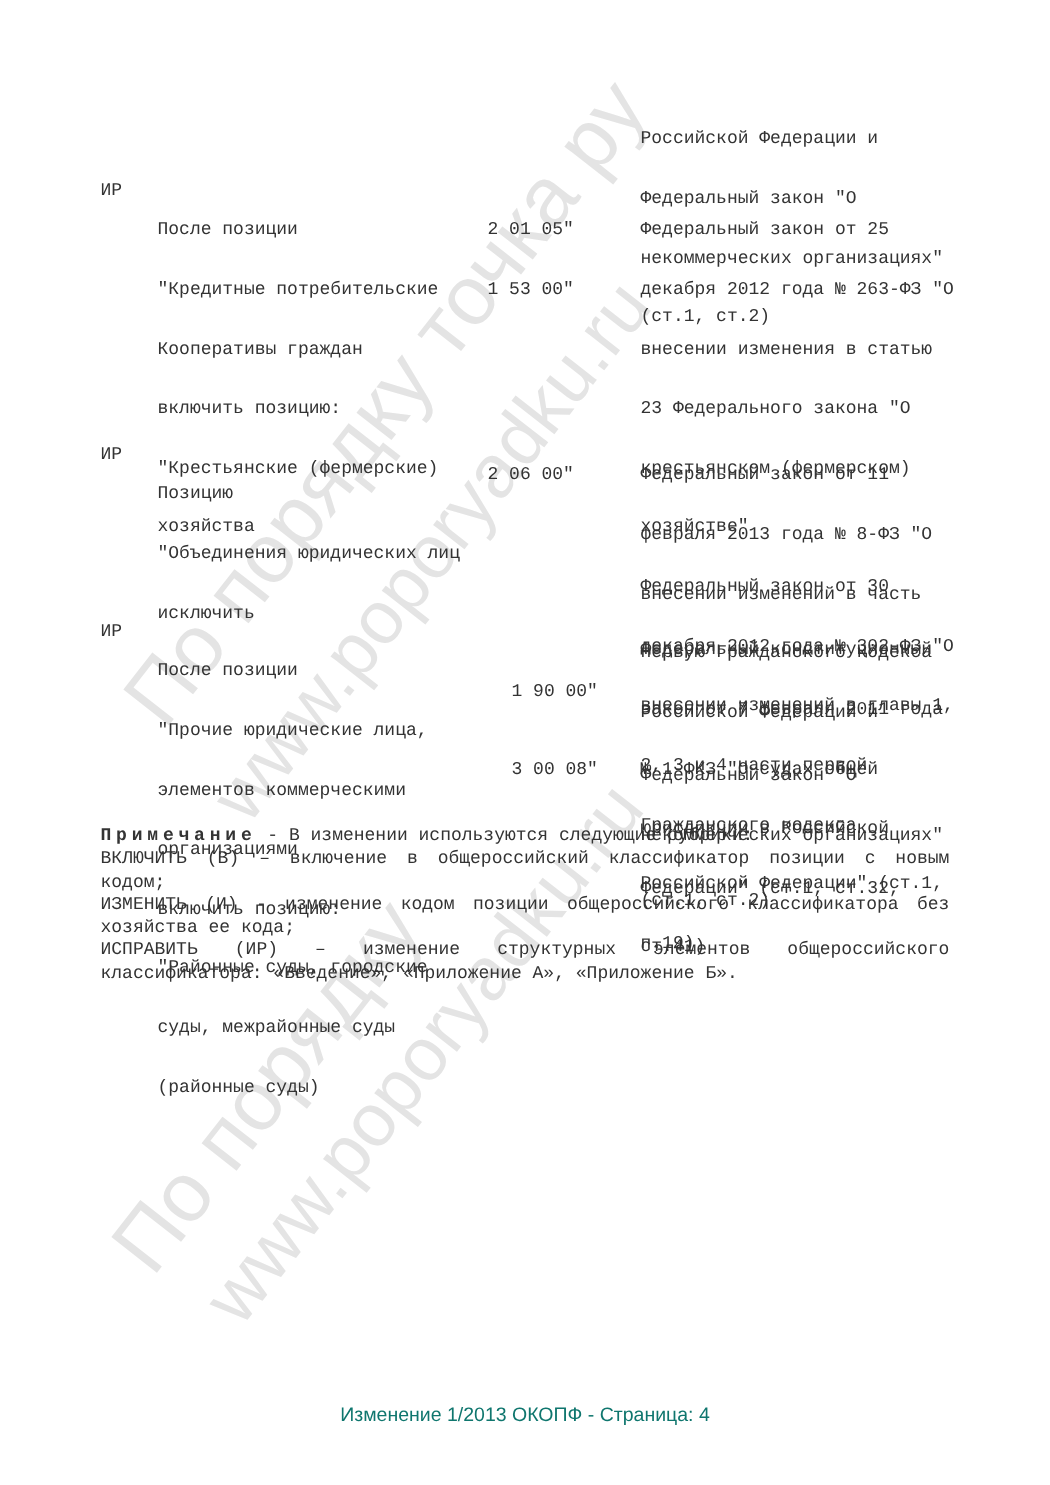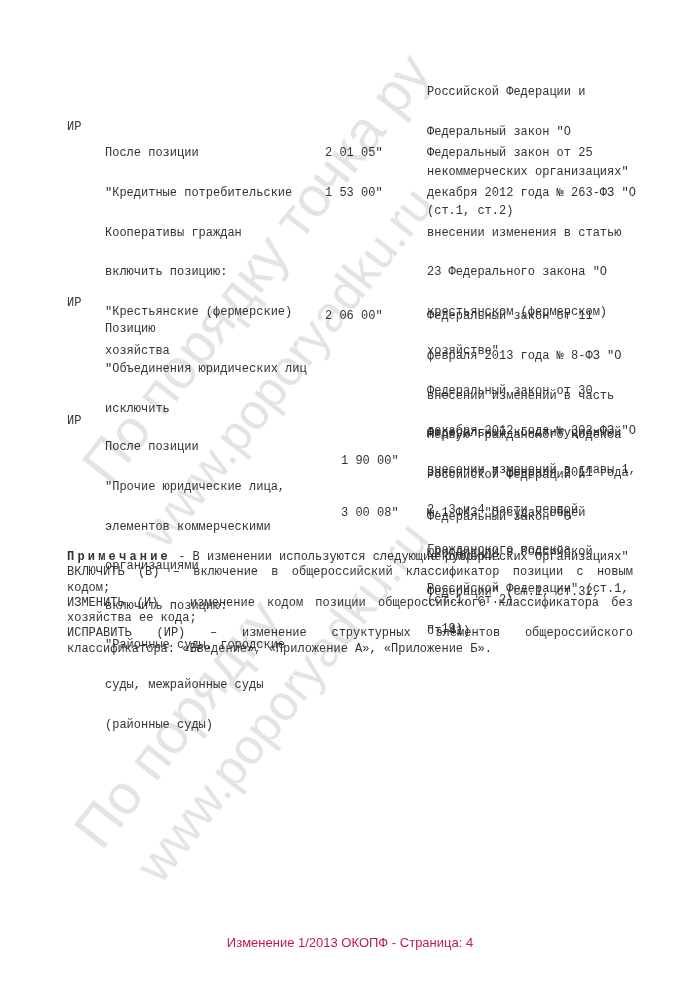"Изменение 1/2013 ОКОПФ - Страница:" .footer { color: #be185d -> #0f766e }
